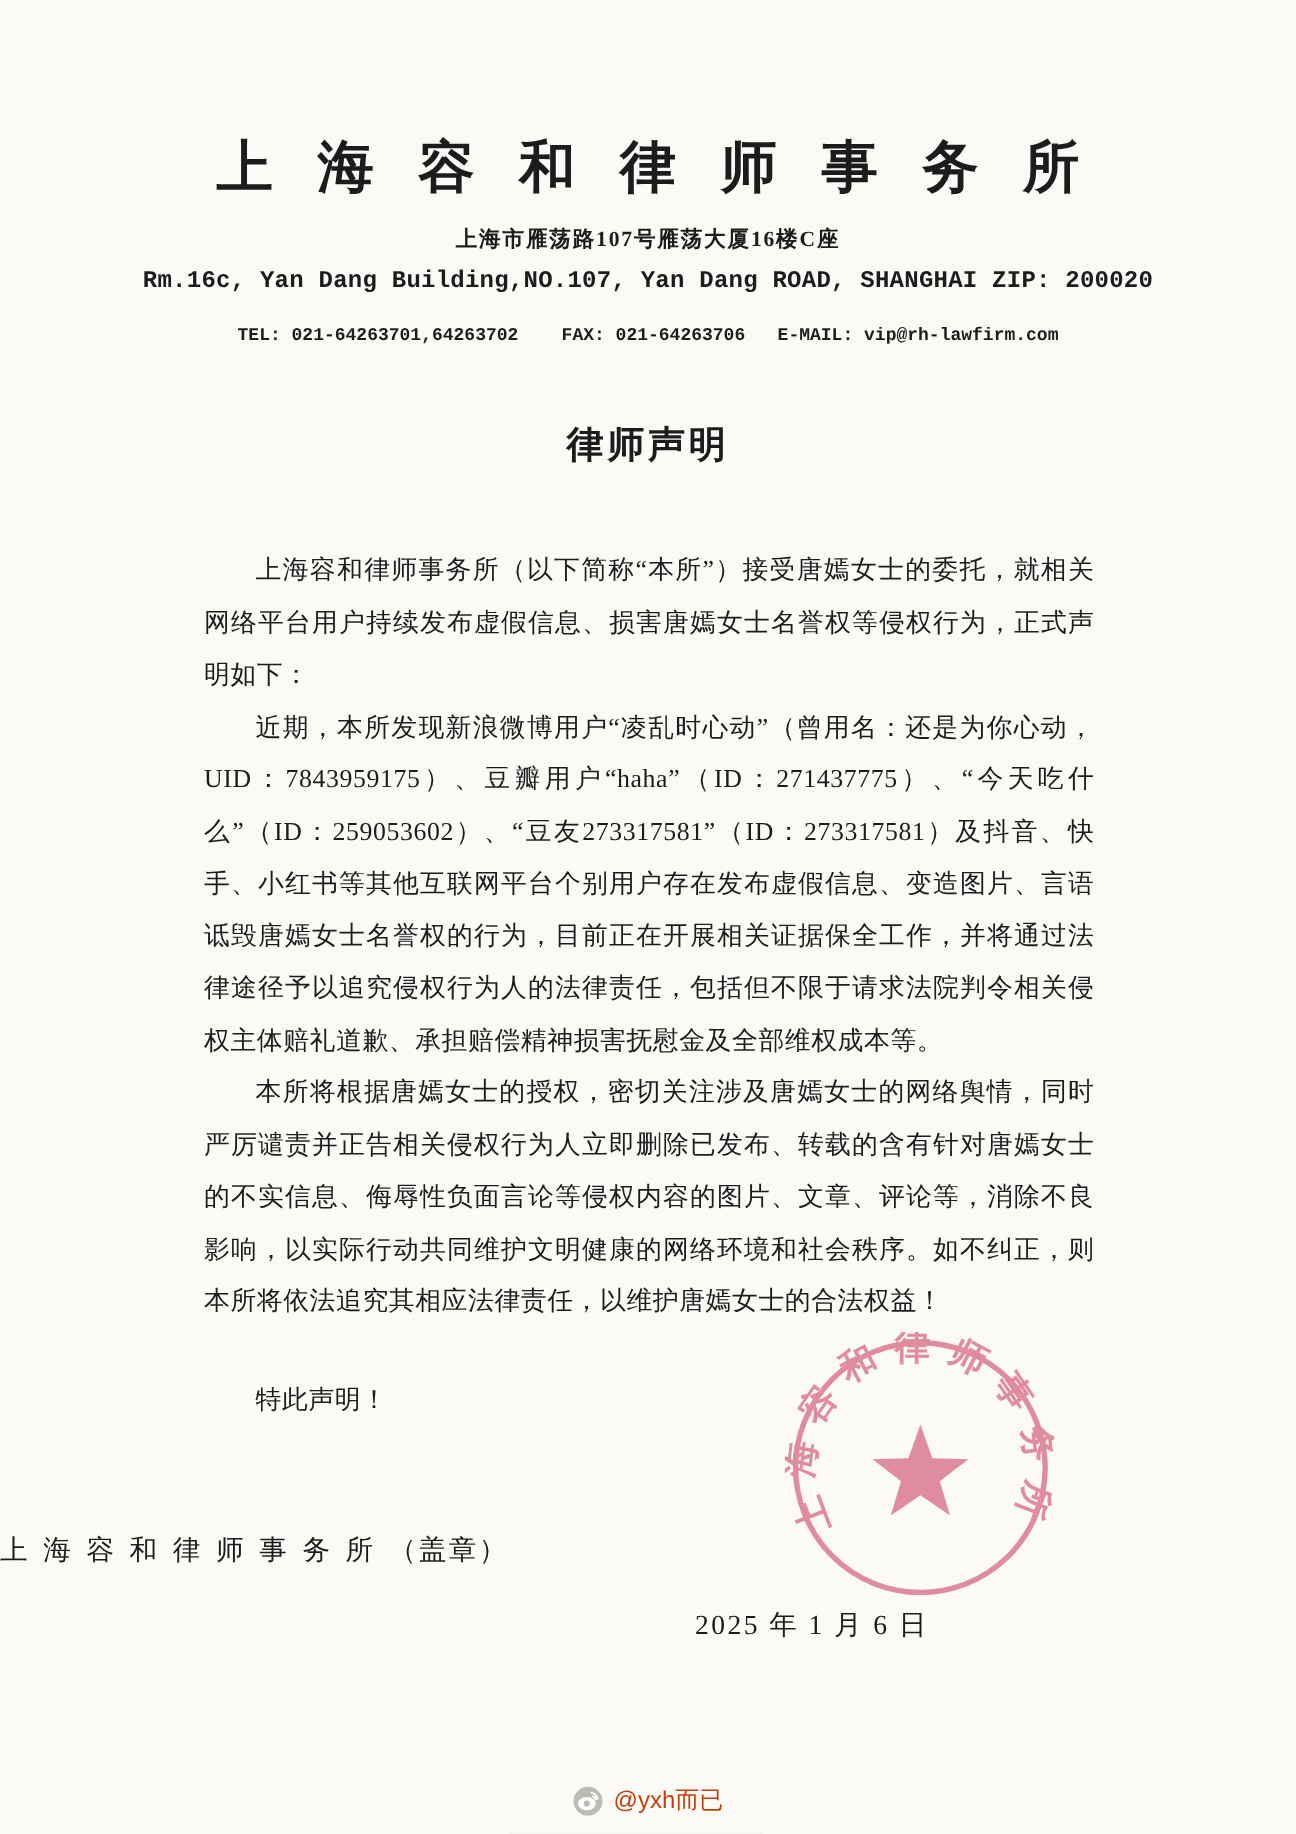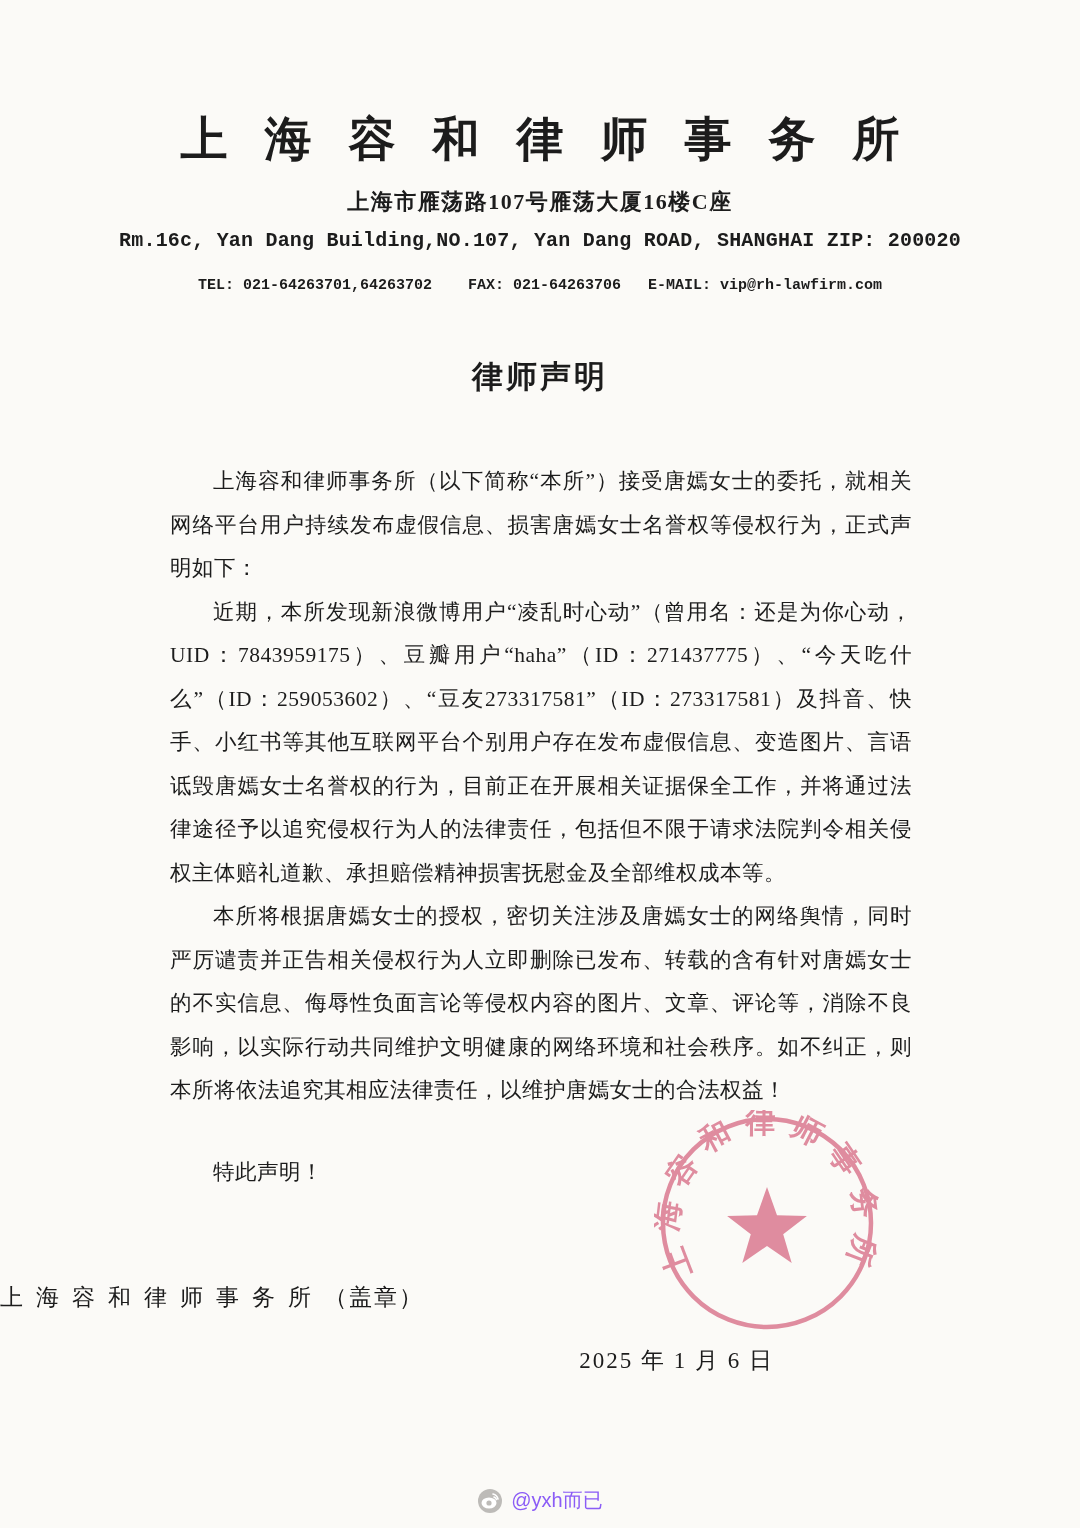"上海市雁荡路107号雁荡大厦16楼C座" .addr-cn { font-size: 22px -> 18px }
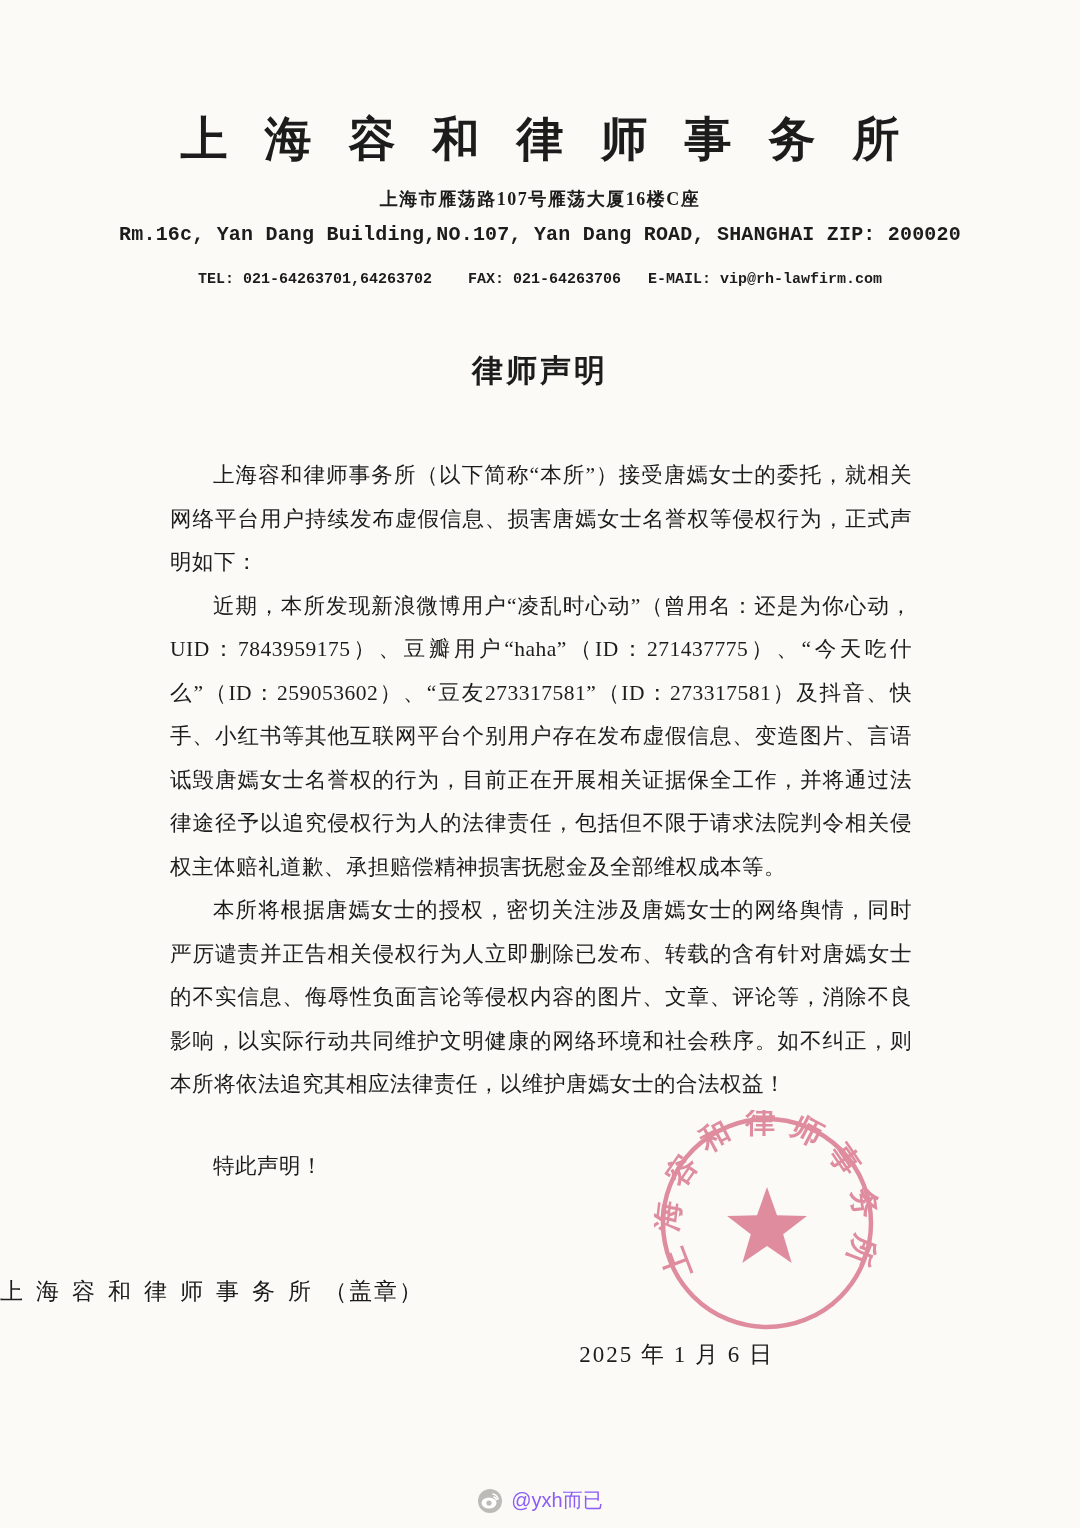"@yxh而已" .watermark { color: #8b5cf6 -> #c2410c }
